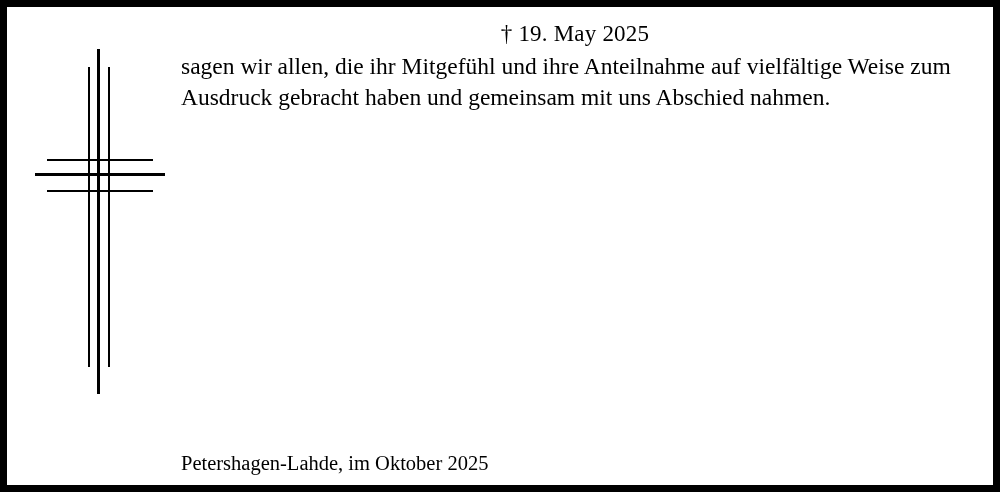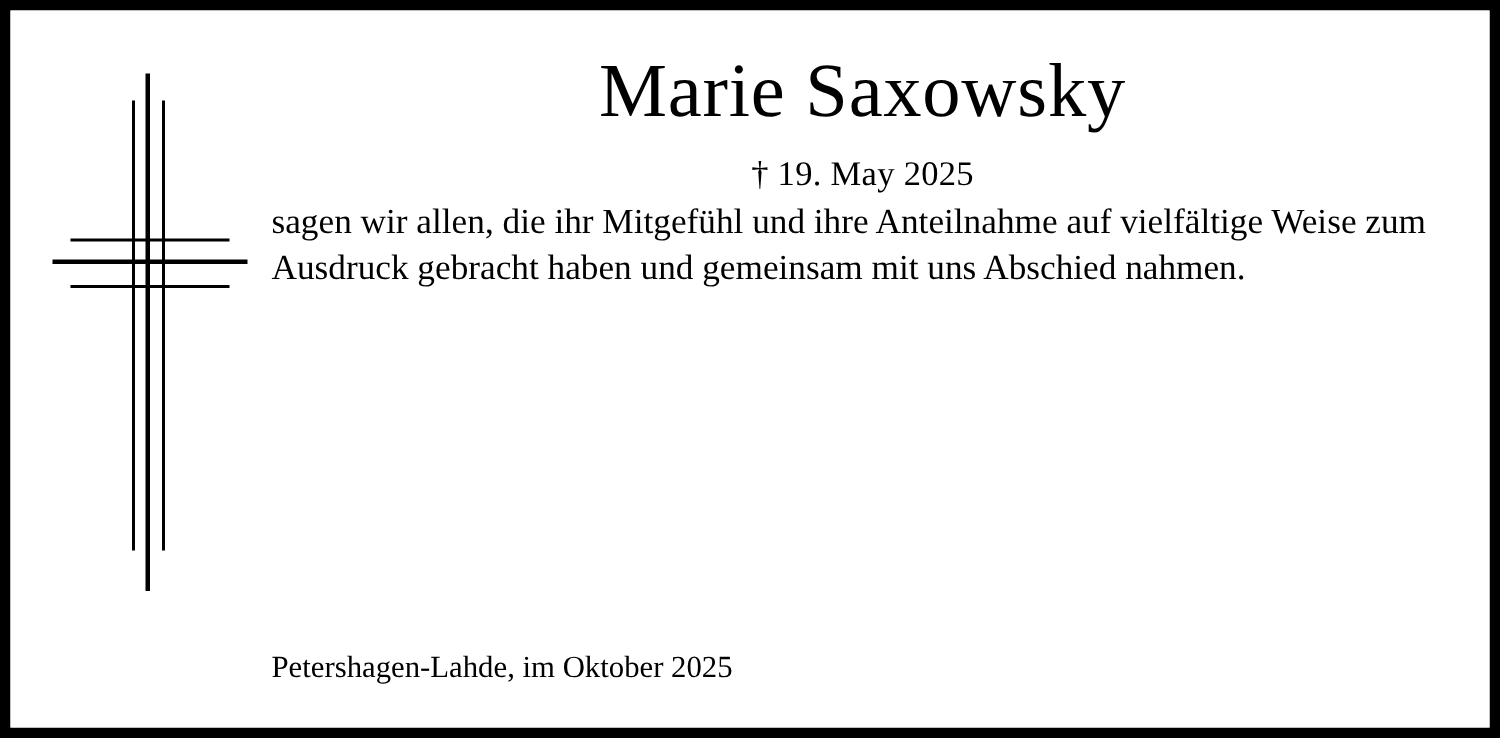"Marie Saxowsky" div.deceased-name { html: <div>Marie Saxowsky</div> -> none }
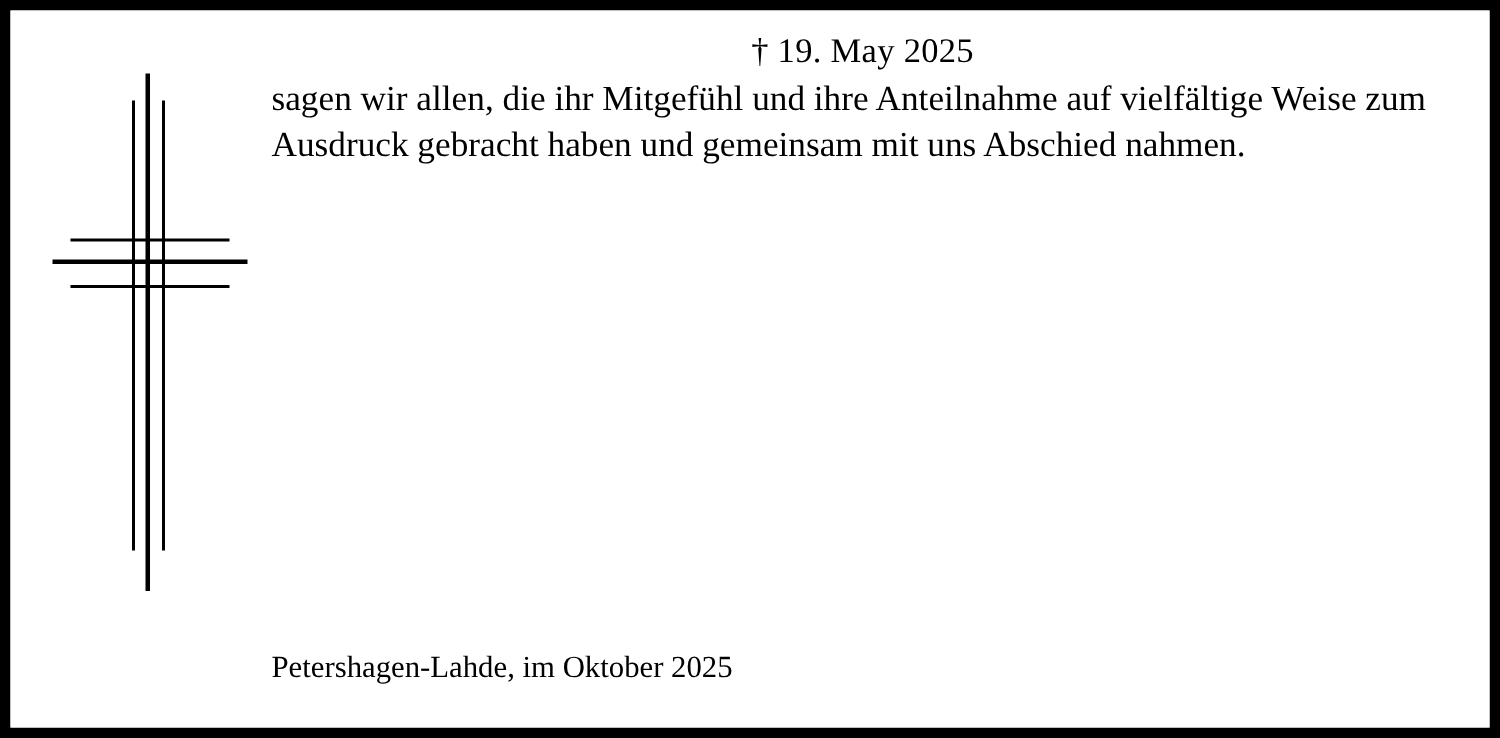"Petershagen-Lahde, im Oktober 2025" .place-date { bottom: 28px -> 10px }
